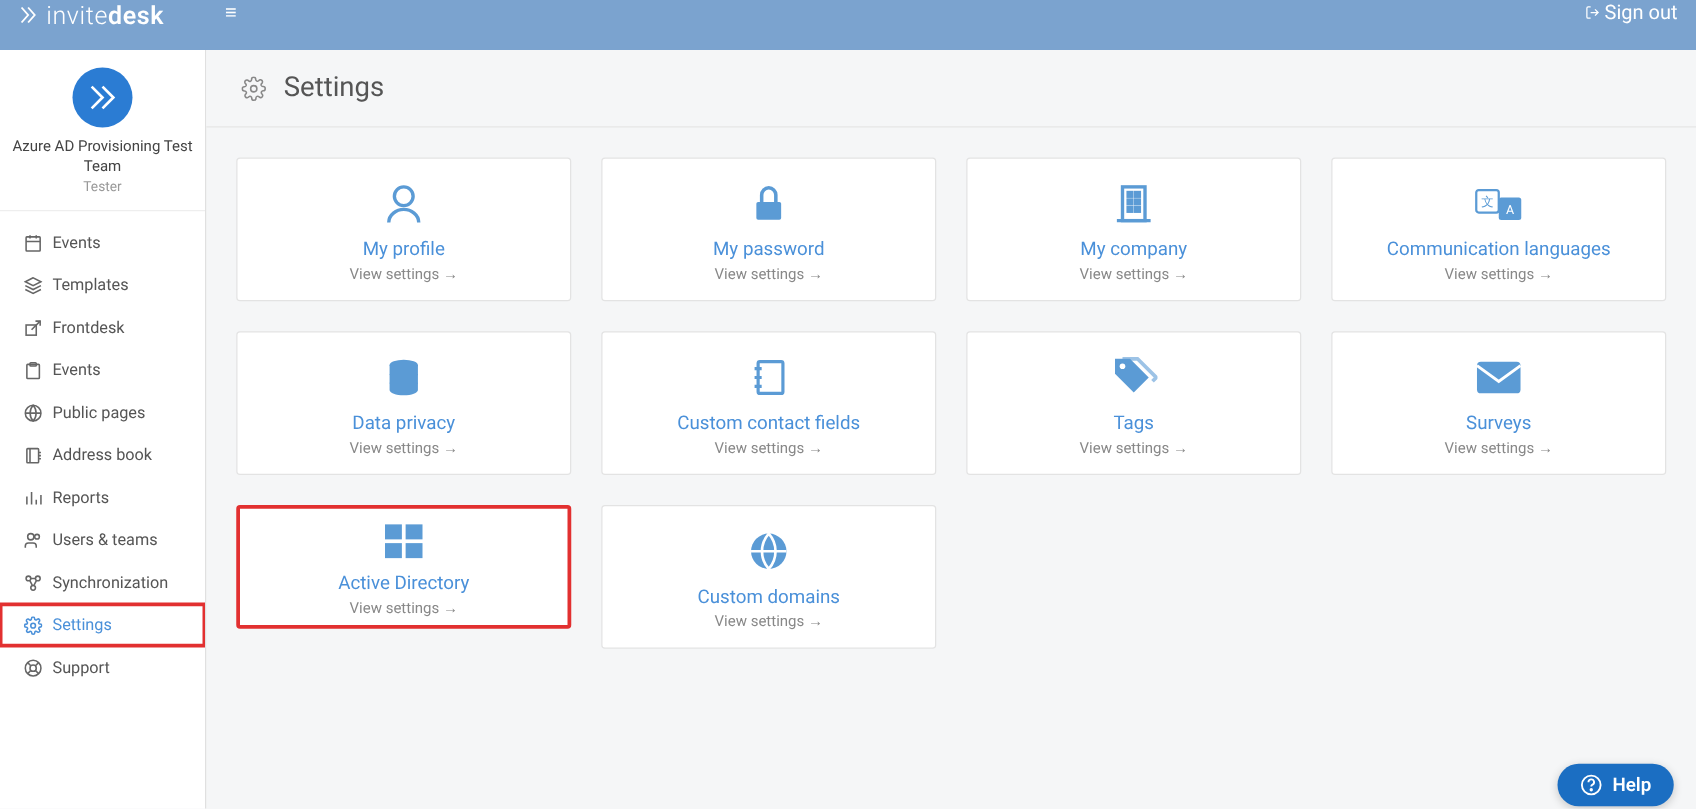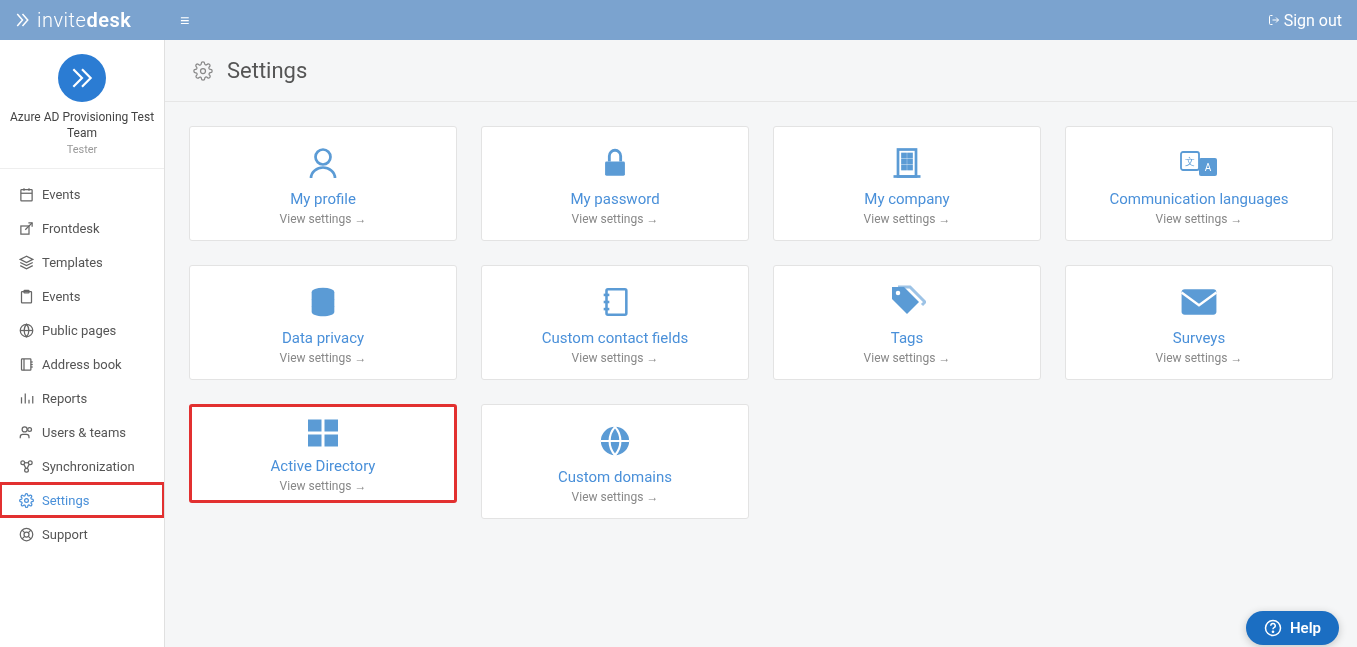"invitedesk" .topbar { align-items: center -> flex-start }
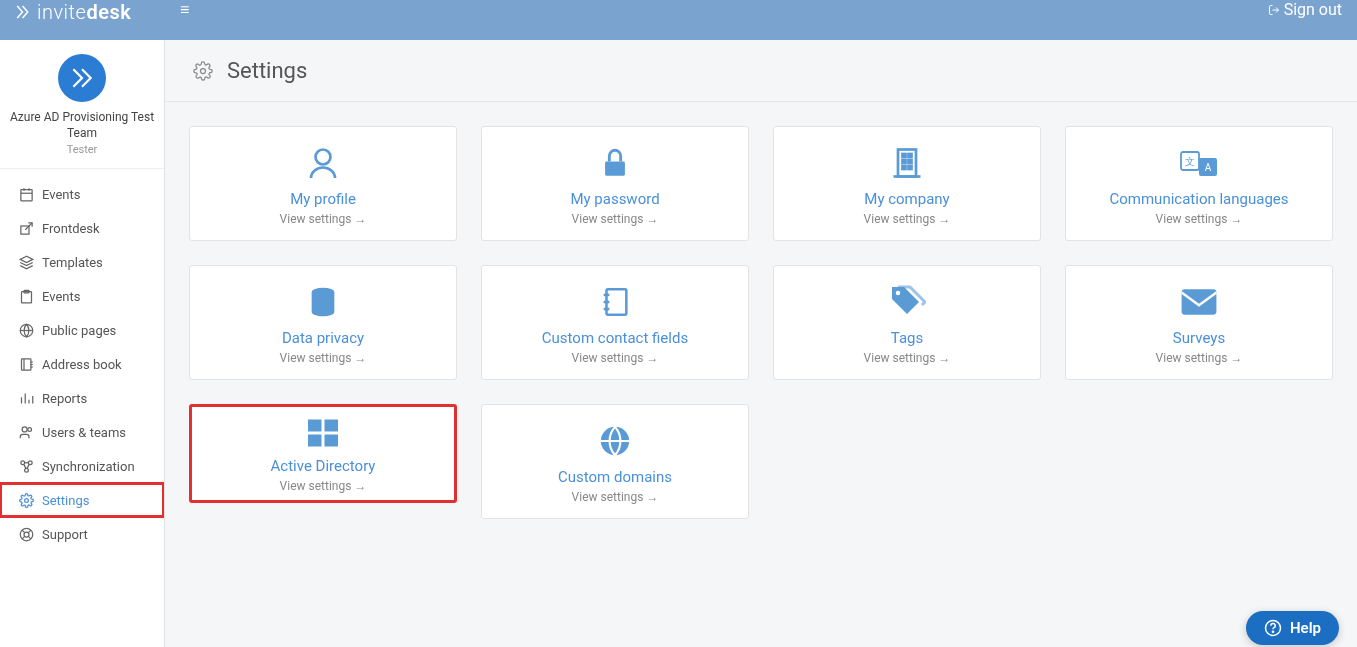"Frontdesk" div.nav-item { order: before "Templates" -> after "Templates" }
